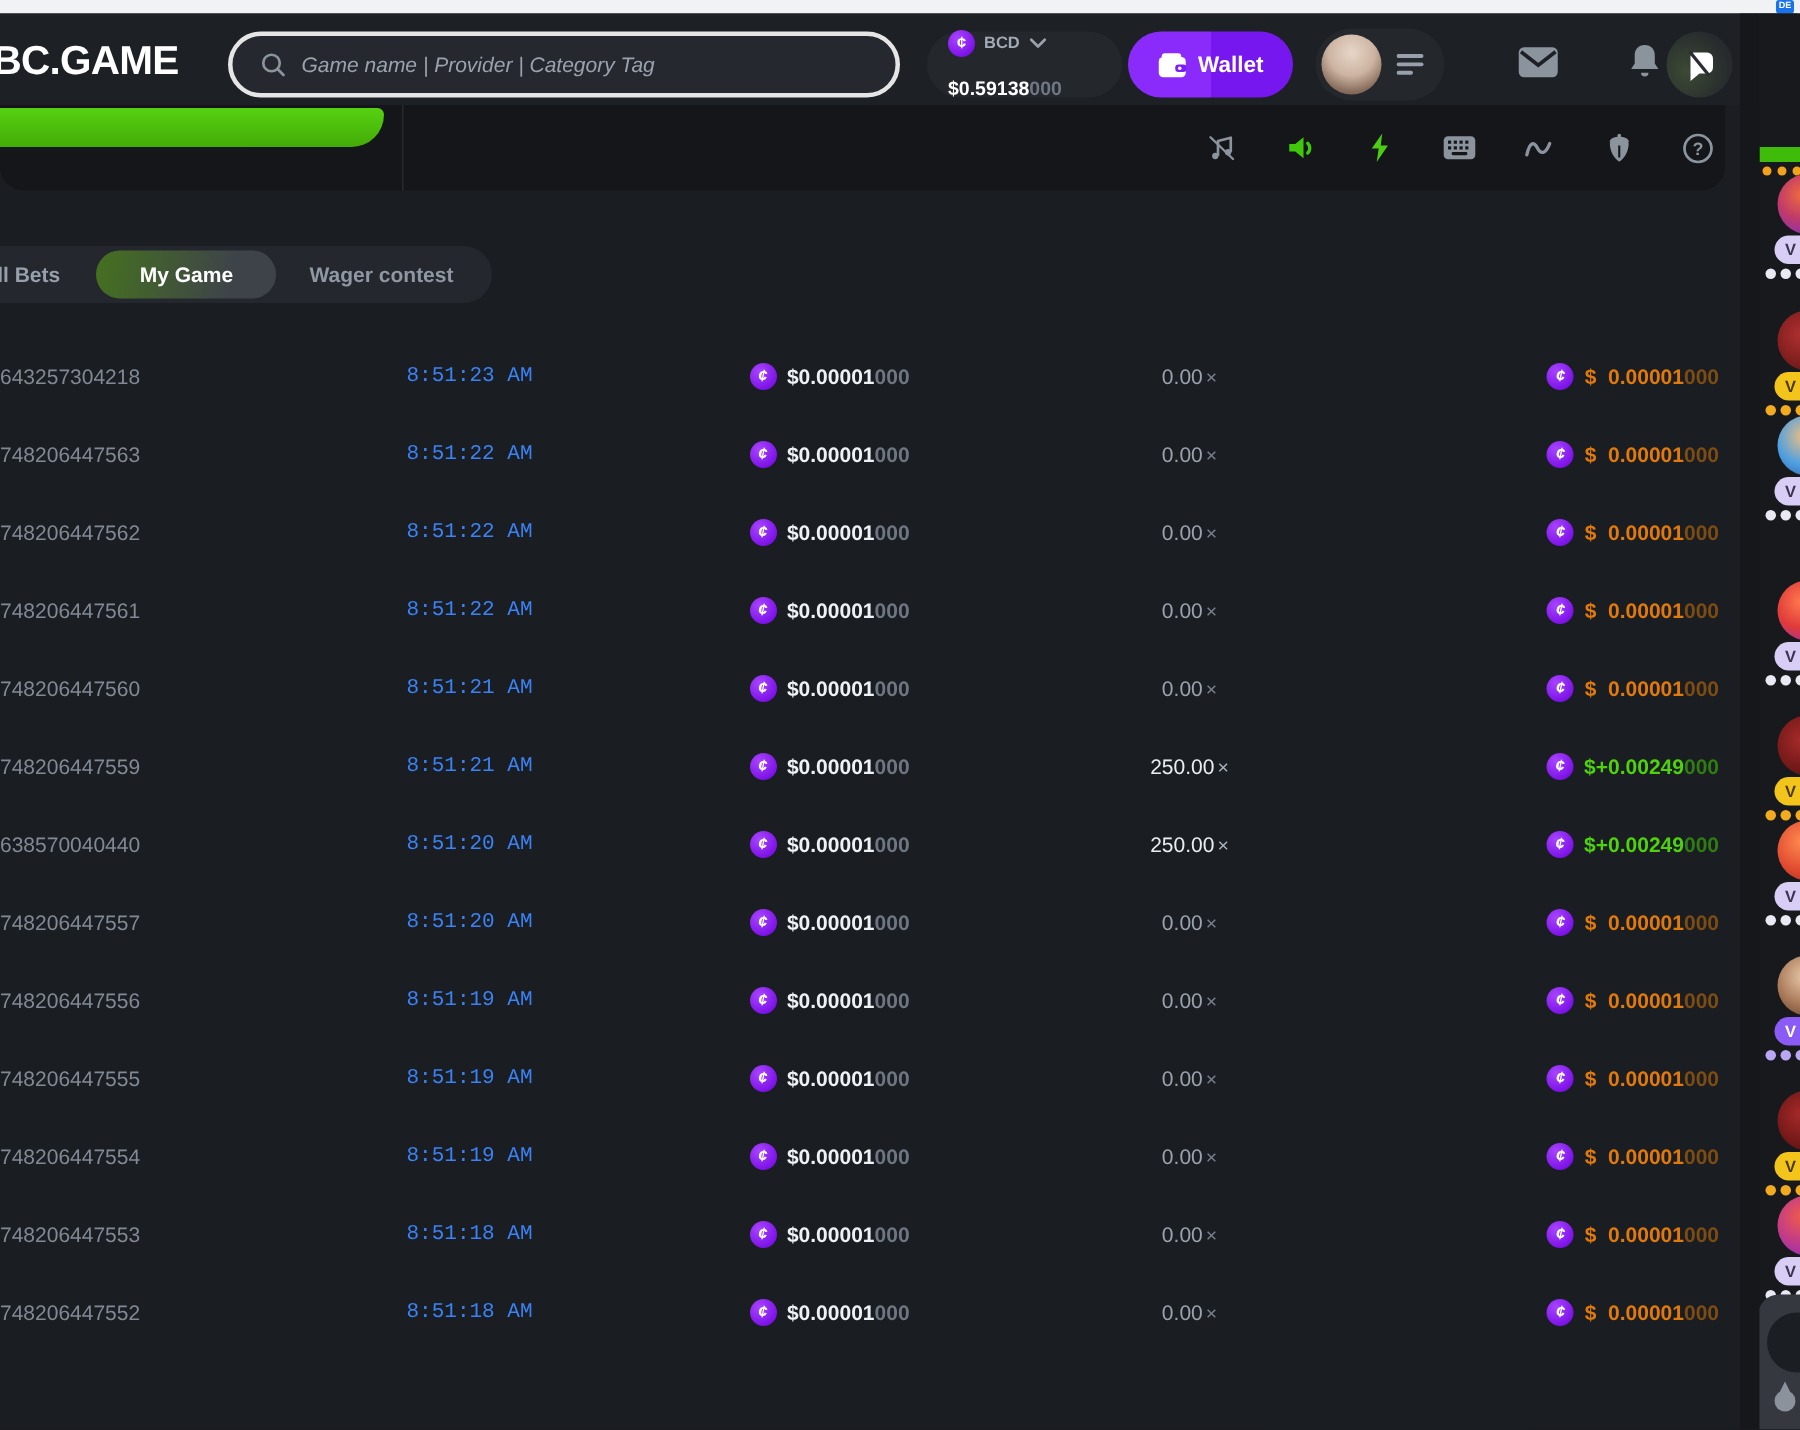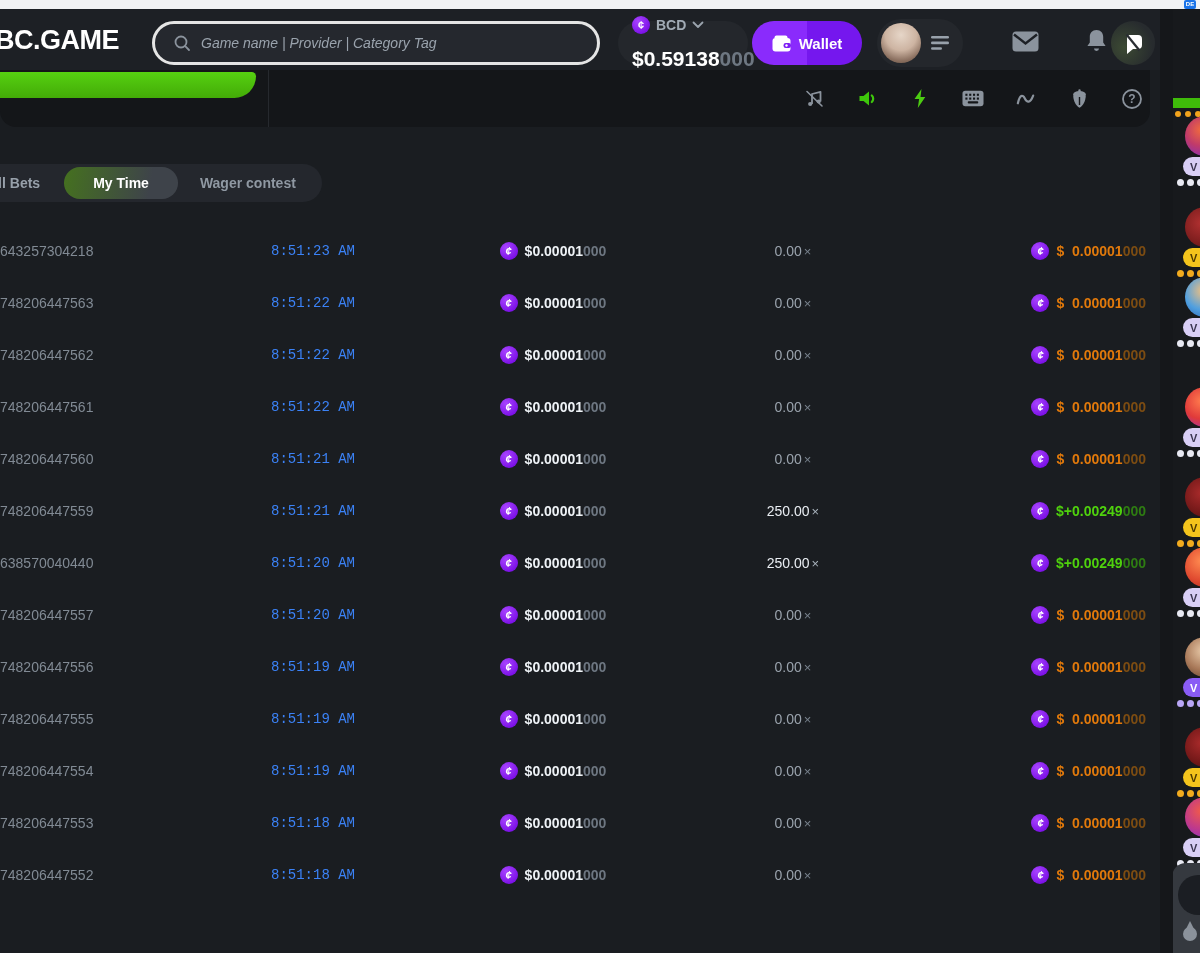"BCD" .cur-code { font-size: 14px -> 11px }
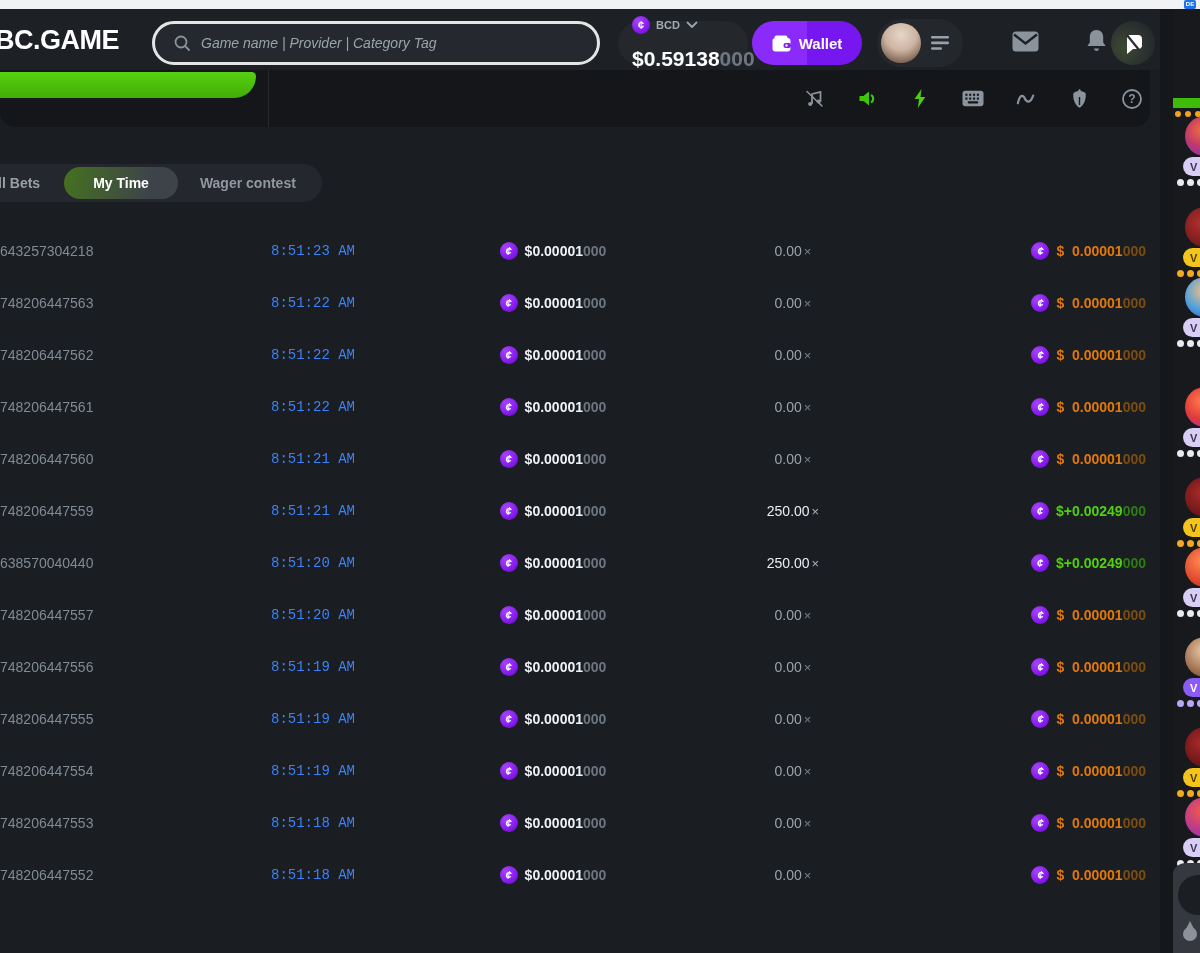"$0.59138000" .cur-bal { font-size: 21px -> 13px }
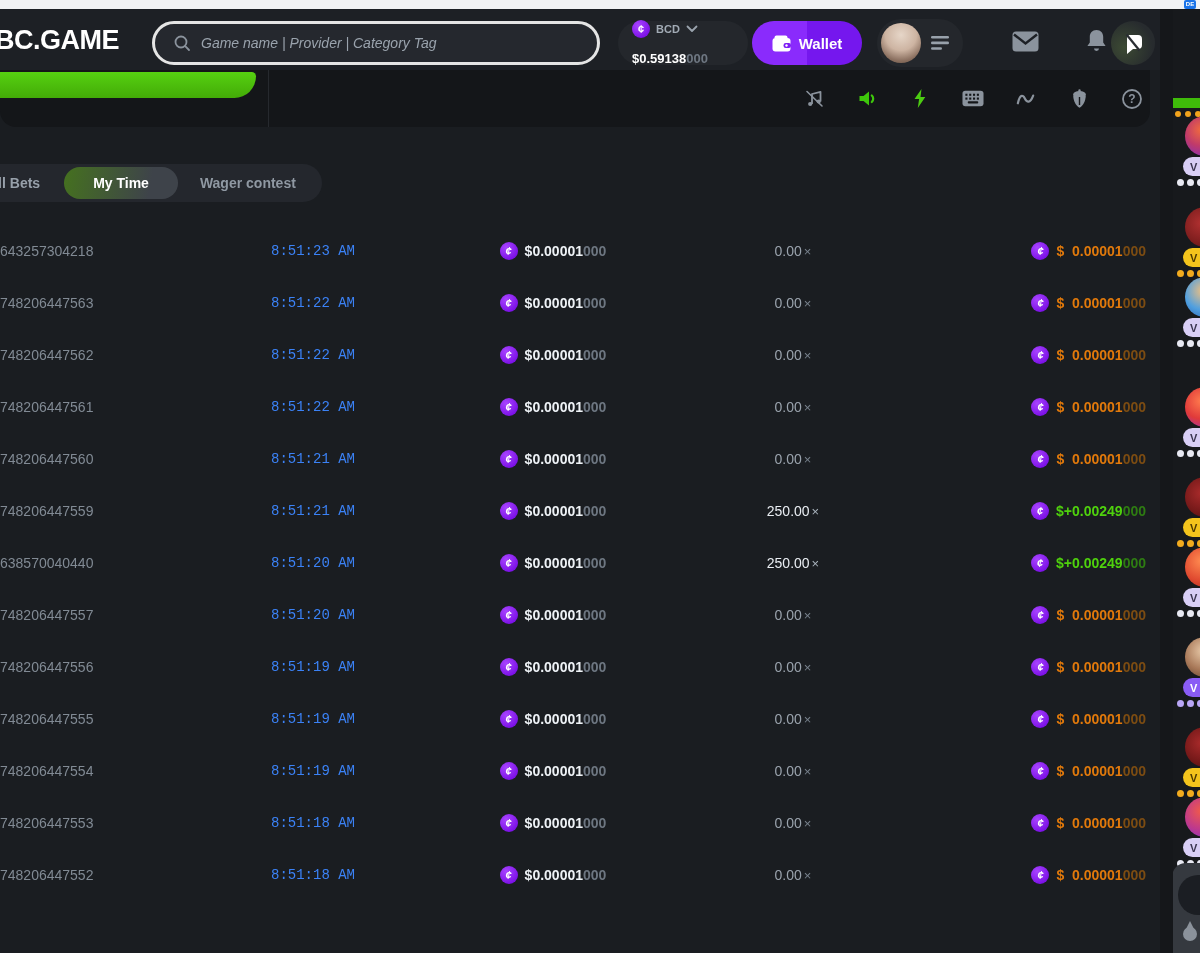"My Time" div.tab { text: Time -> Game }
